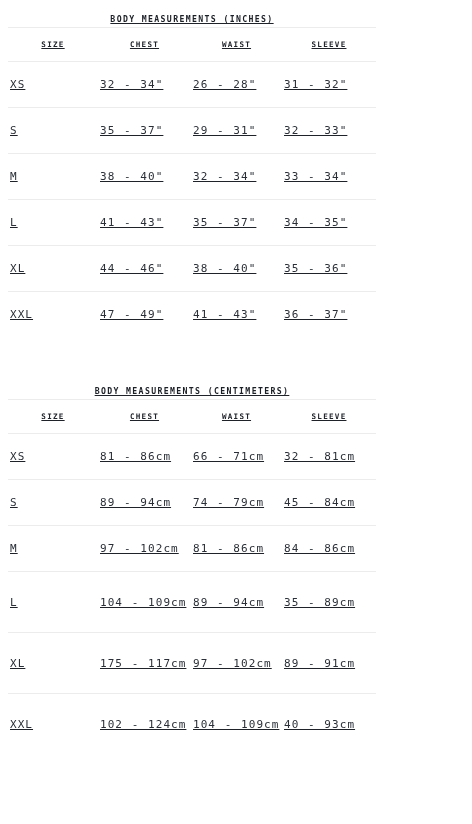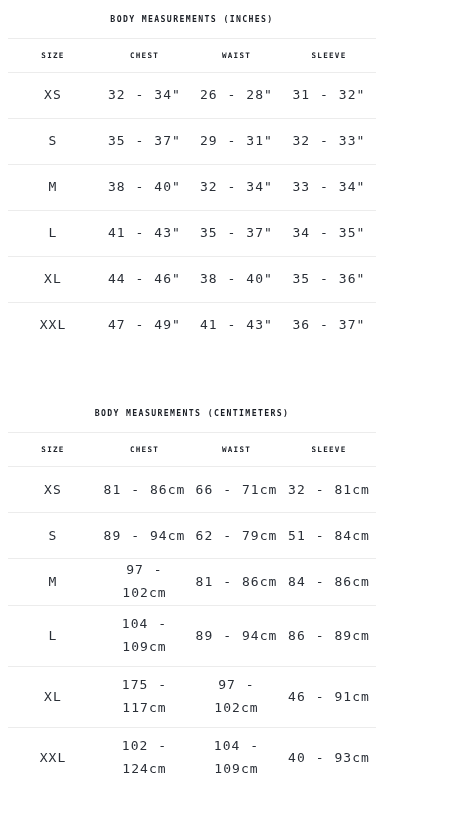"BODY MEASUREMENTS (INCHES)" .page { text-decoration: none -> underline }
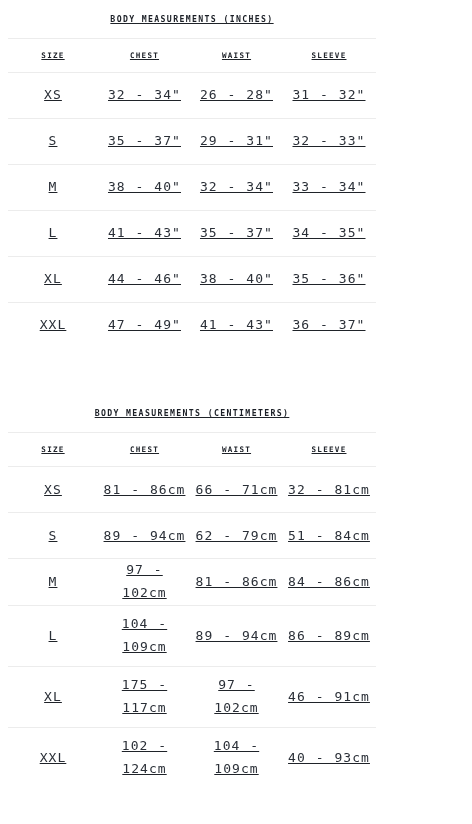"SIZE" .table-wrap { margin: 15px auto -> 4px auto }
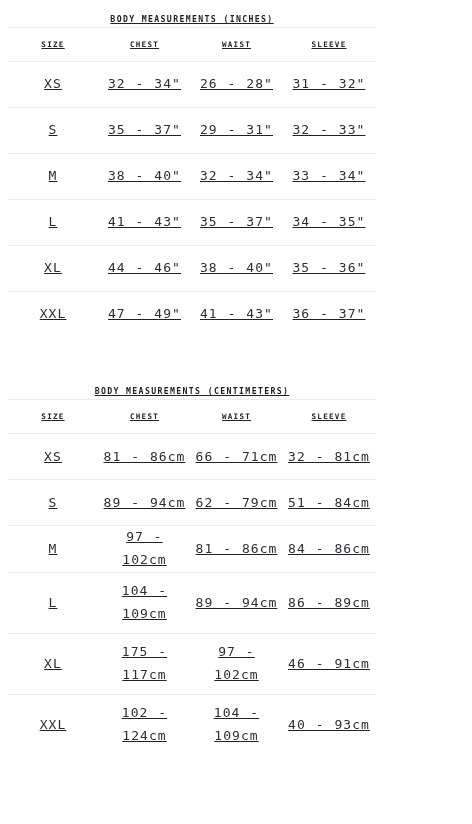"XS" table.size-table tbody td { font-size: 13px -> 11px; text-align: center -> left }
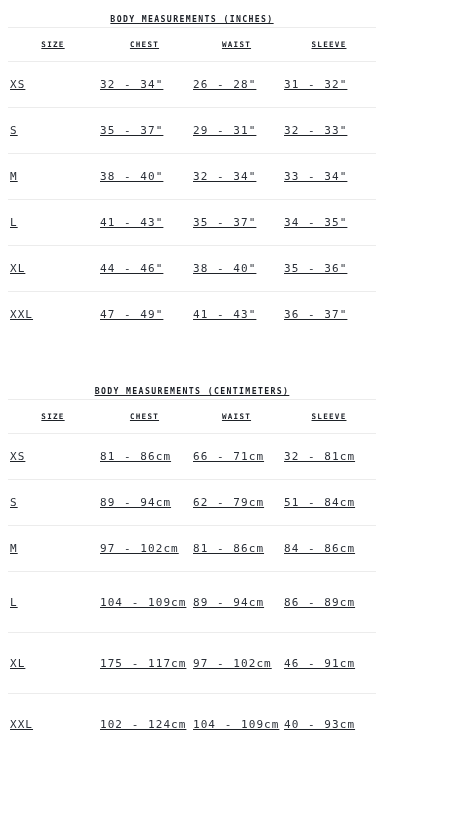"62 - 79cm" span.cell-inner { text: 62 -> 74 }
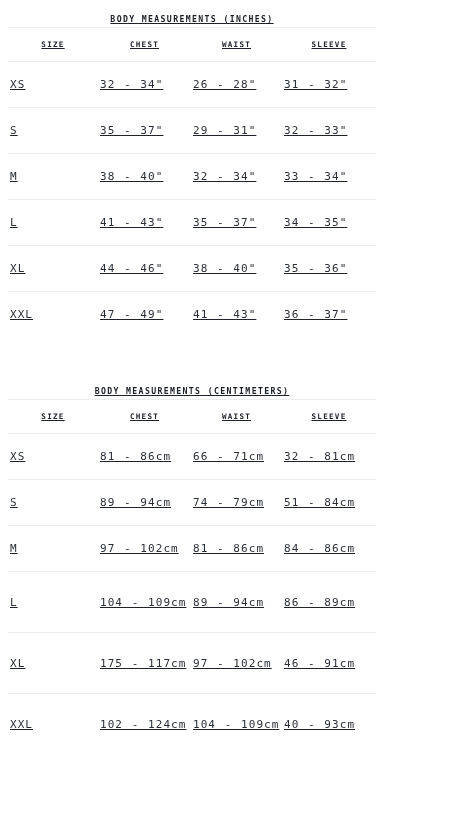"51 - 84cm" span.cell-inner { text: 51 -> 45 }
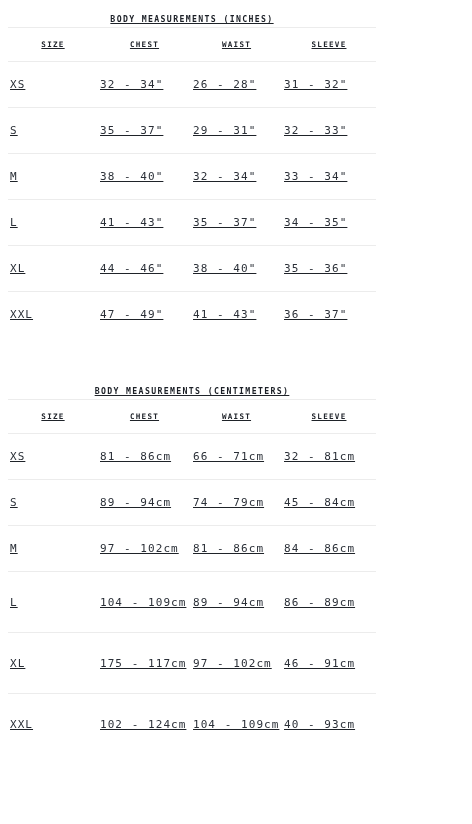"86 - 89cm" span.cell-inner { text: 86 -> 35 }
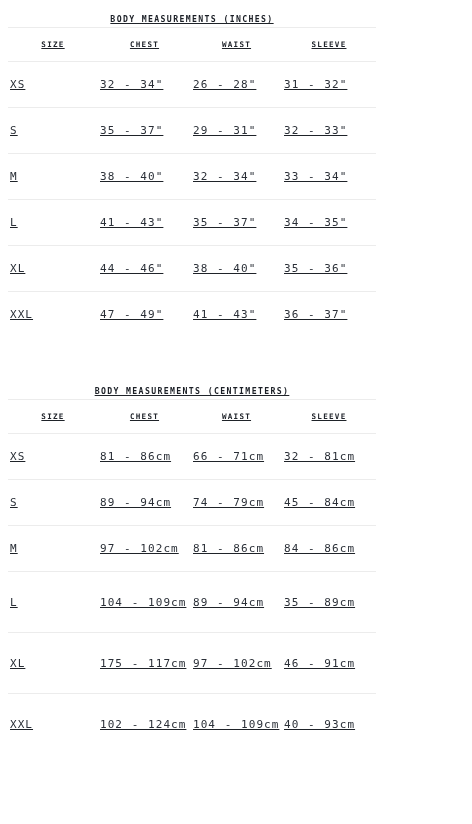"46 - 91cm" span.cell-inner { text: 46 -> 89 }
